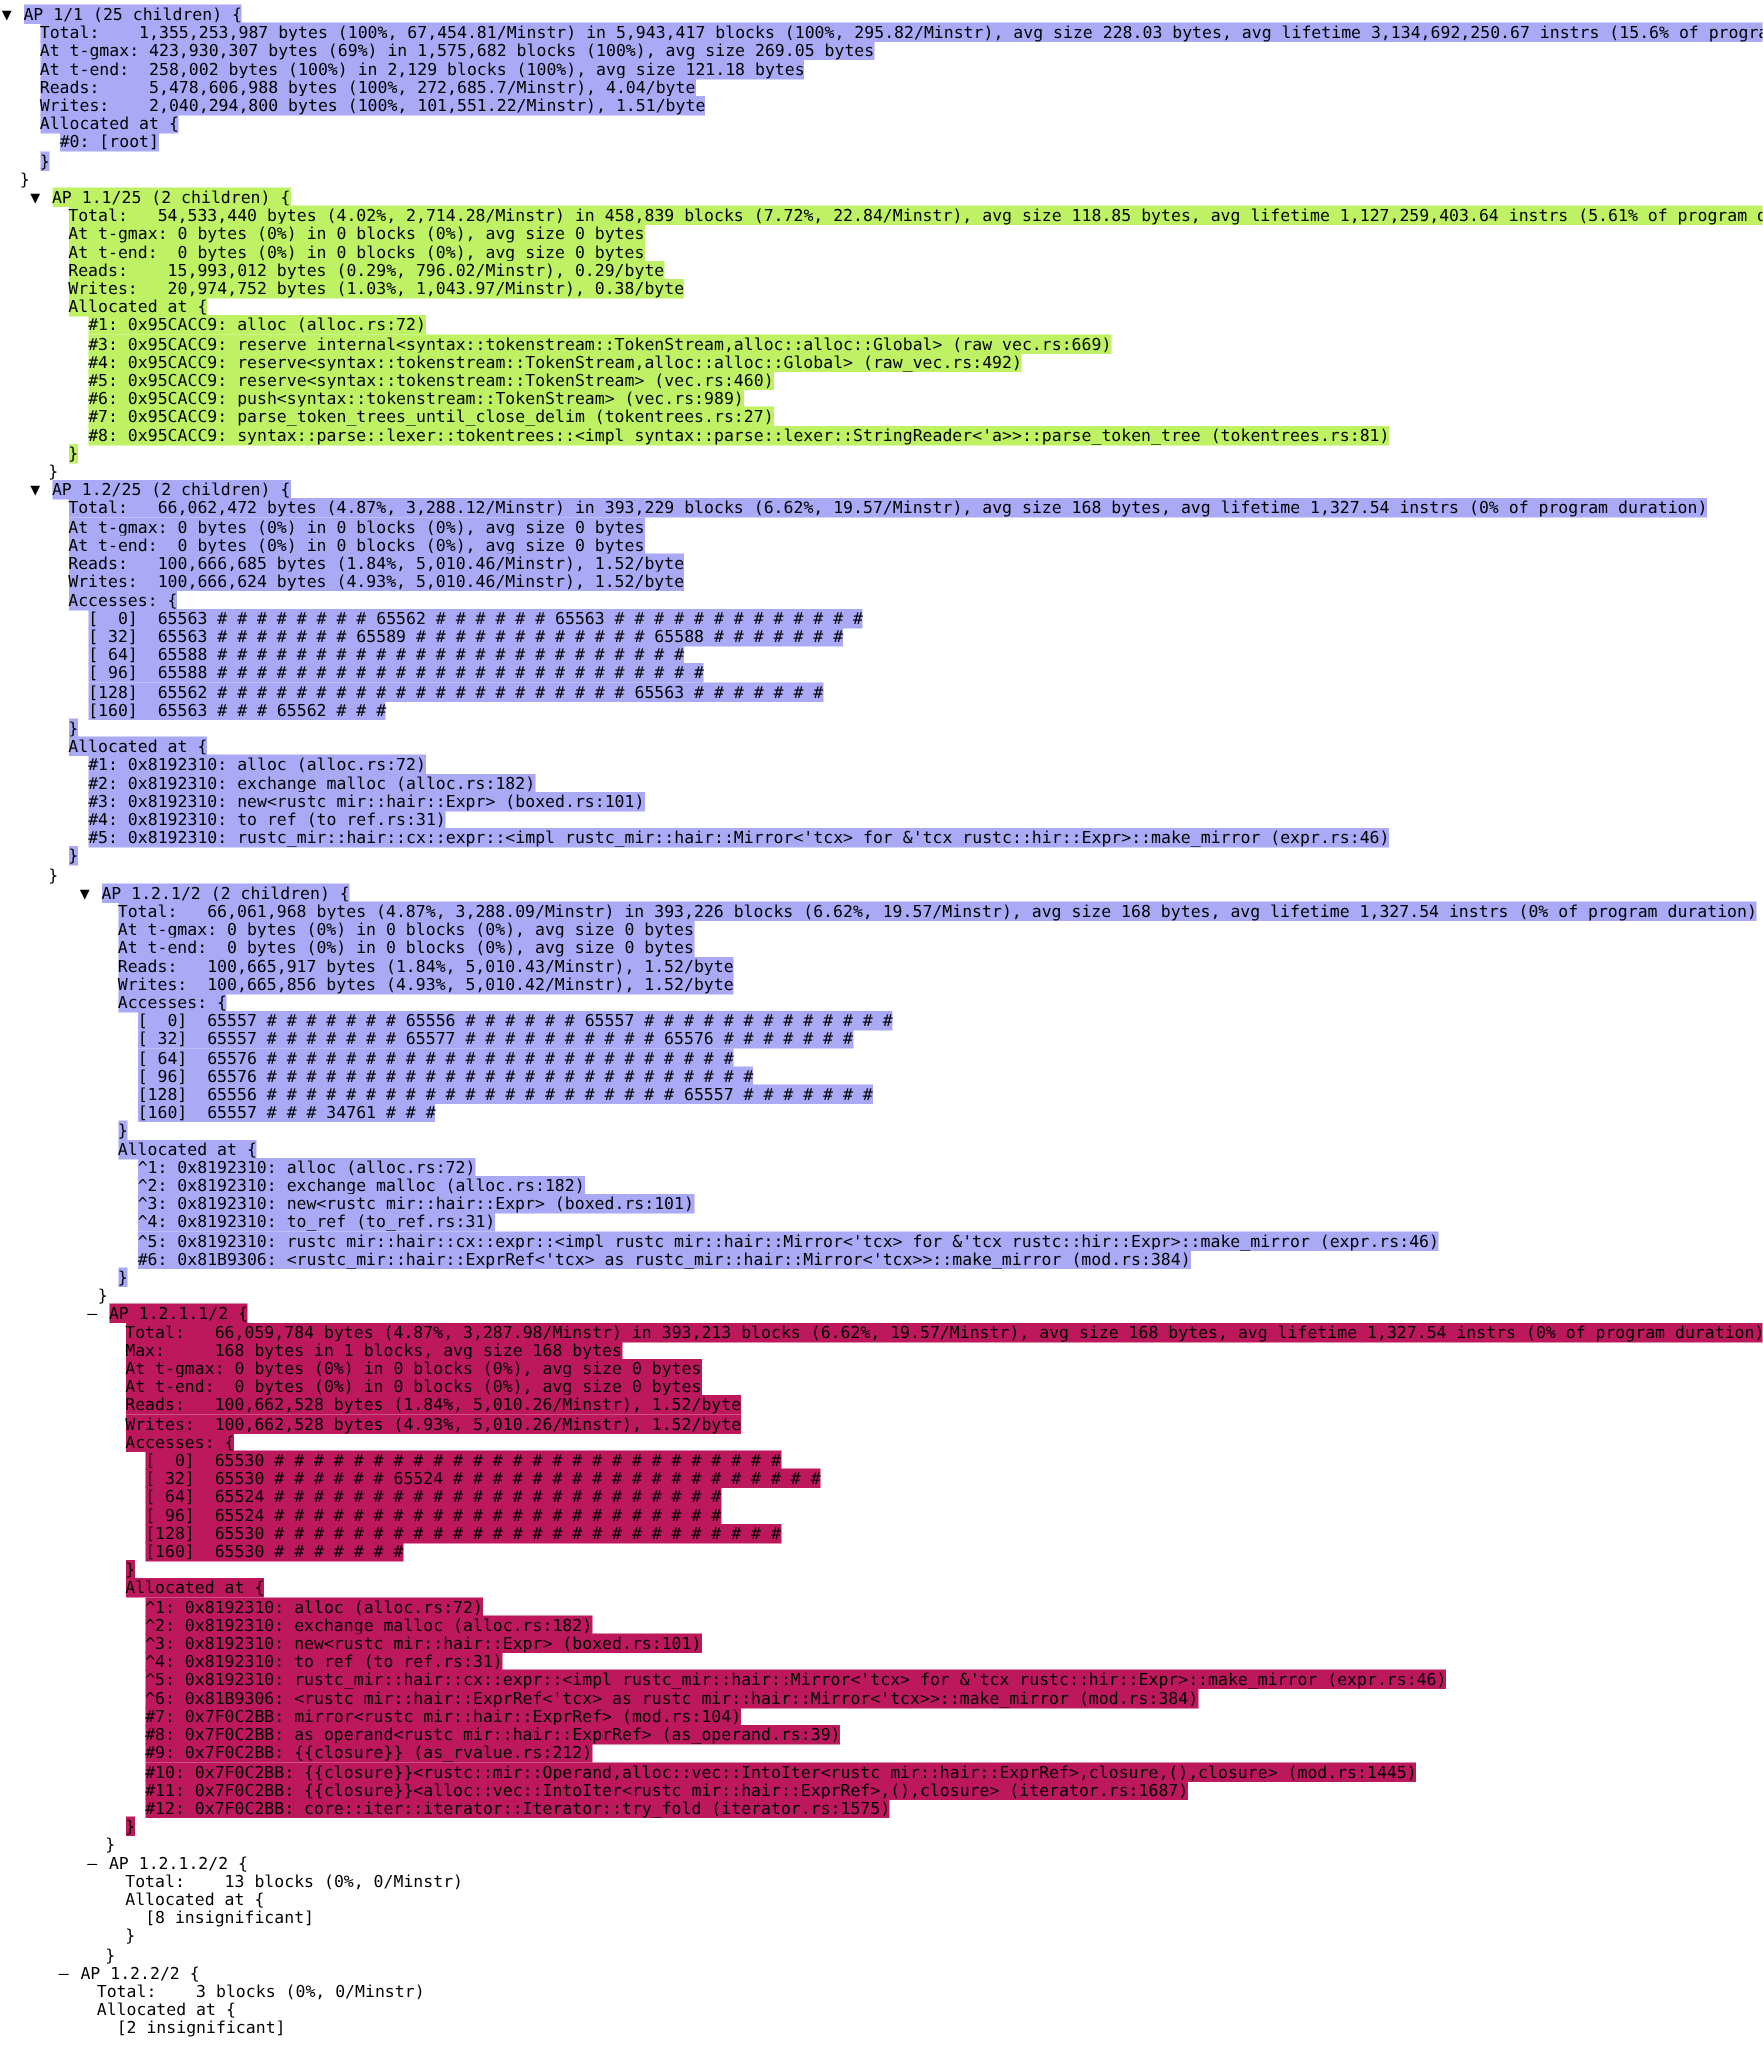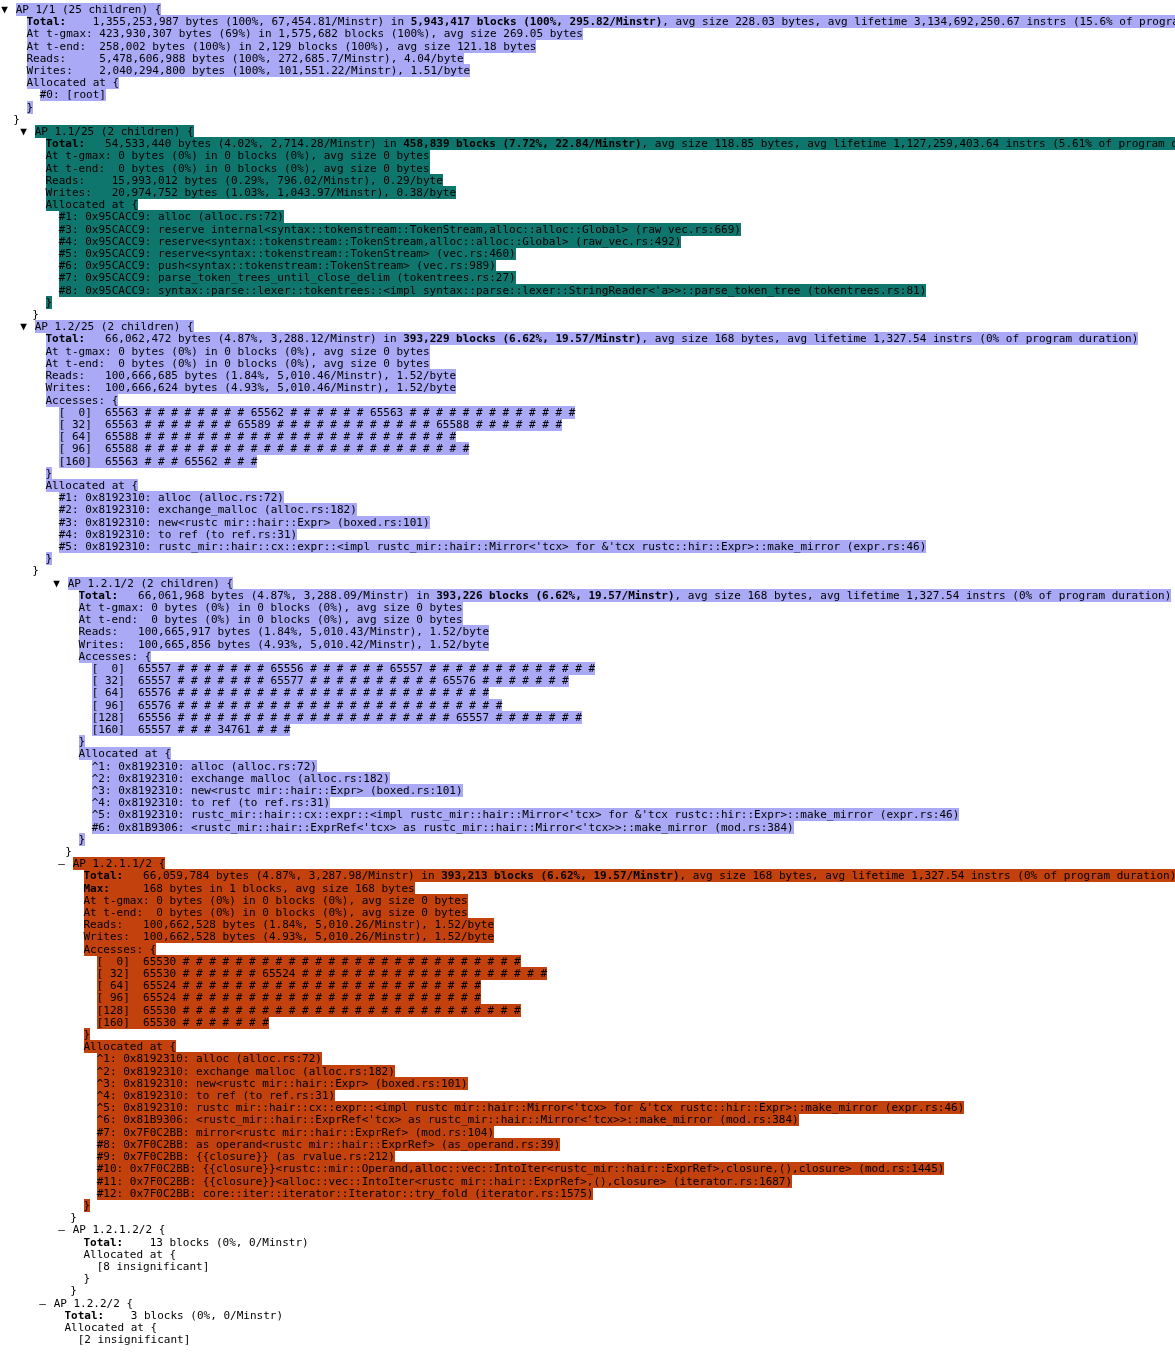"Total:" .b { font-weight: bold -> normal }
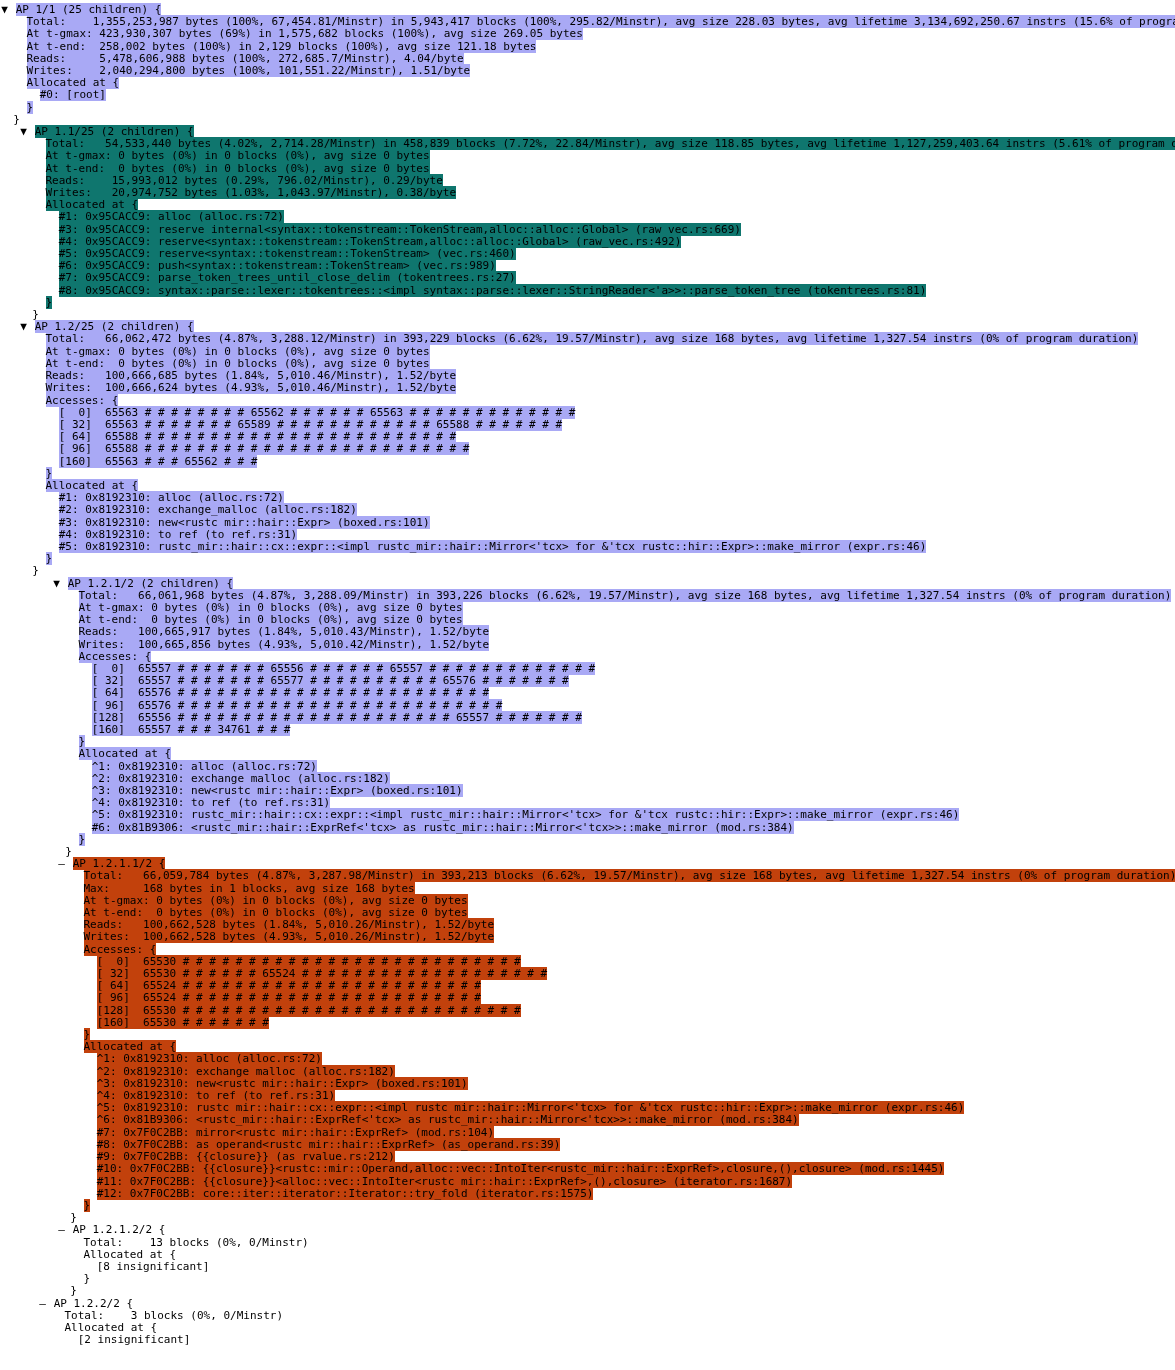"AP 1.1/25 (2 children) {" .hl-yellow { background: #0f766e -> #bef264 }
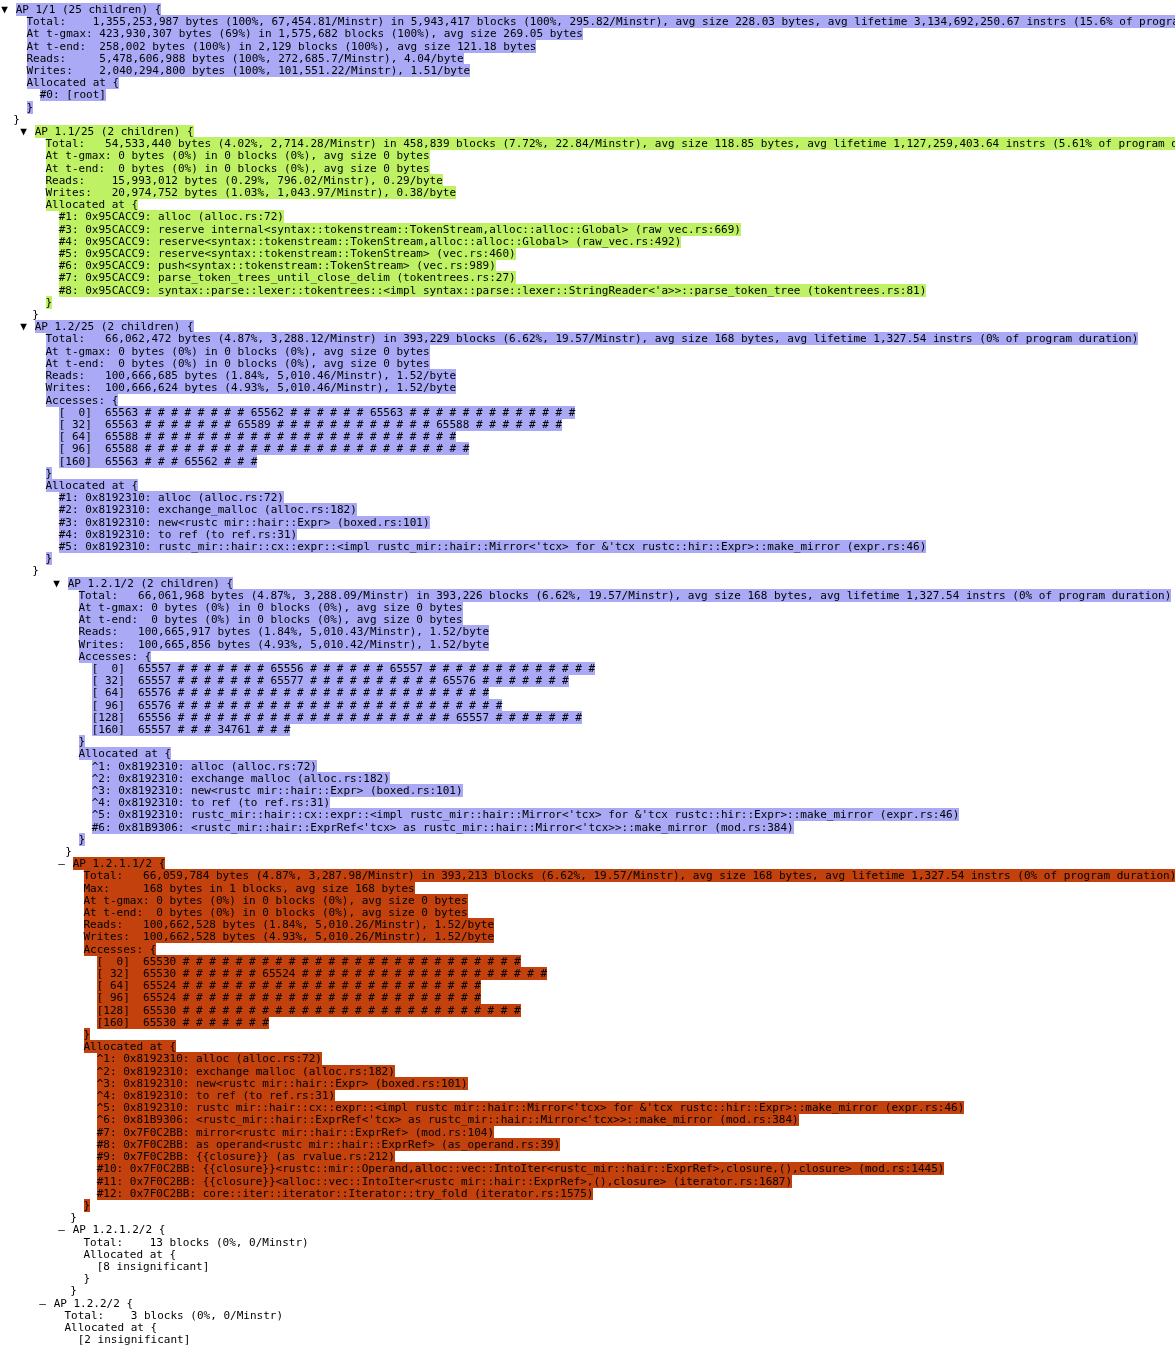"[128] 65562 # # #" div.line { html: none -> <div><span> </span><span>[128] 65562 # # # # # # # # # # # # # # # # # # # # # 65563 # # # # # # #</span></div> }
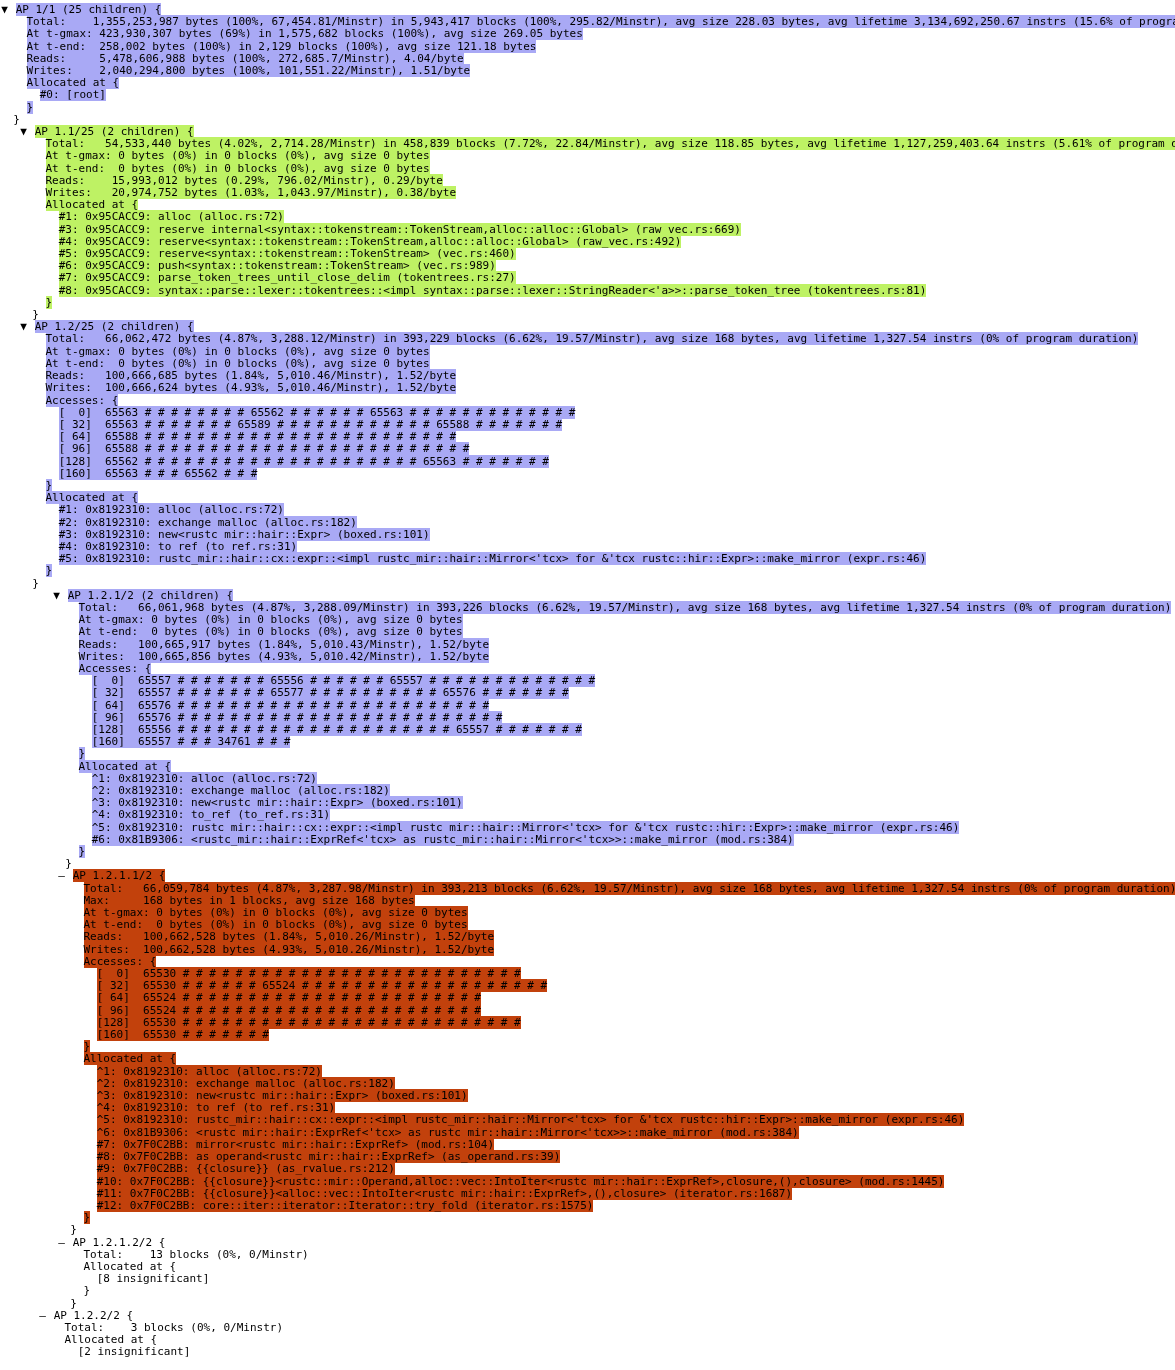"AP 1.2.1.1/2 {" .hl-green { background: #c2410c -> #be185d }
